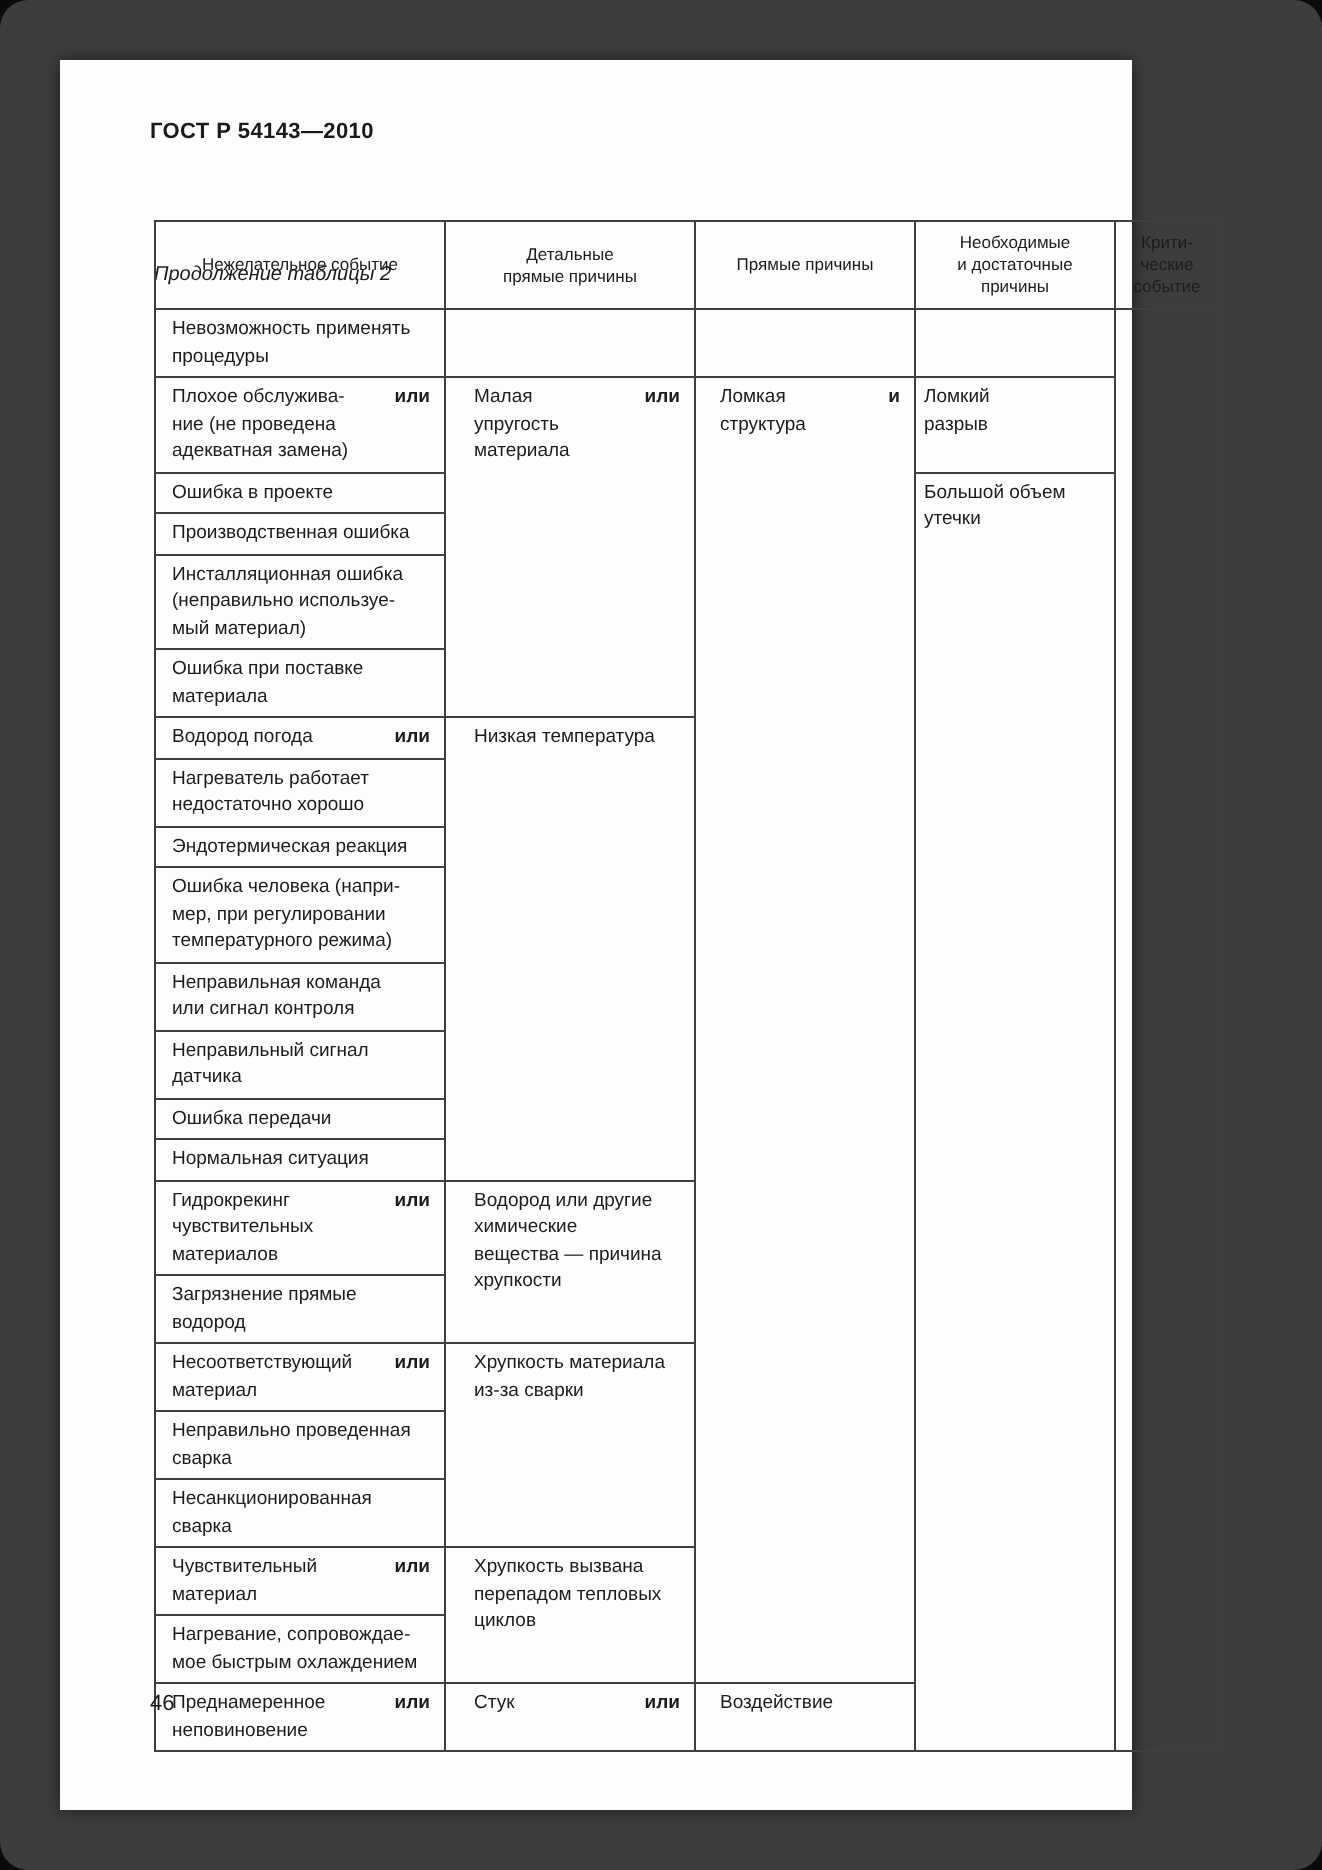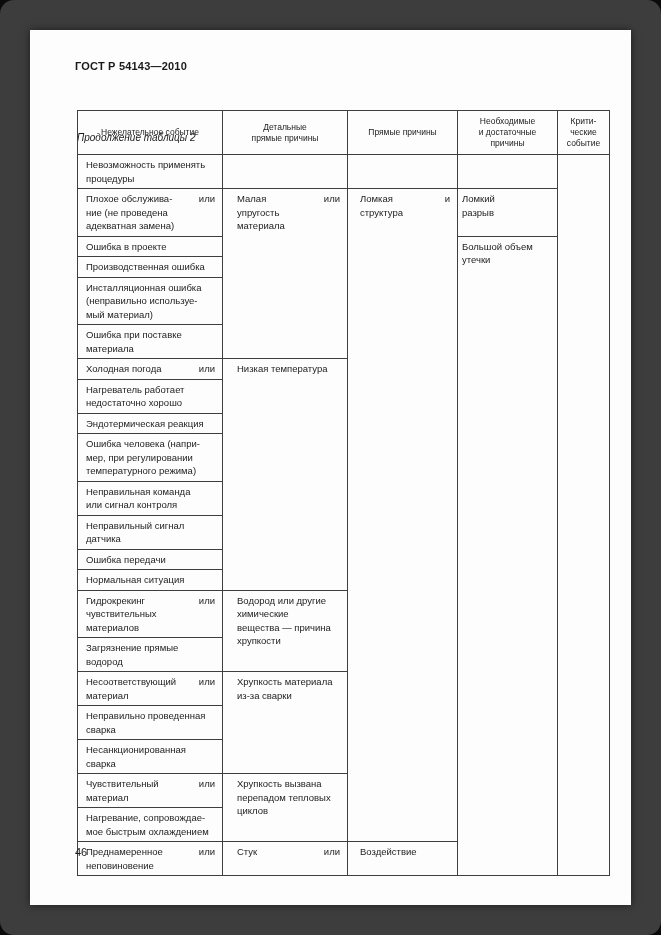"ГОСТ Р 54143—2010" .page { width: 601px -> 536px }
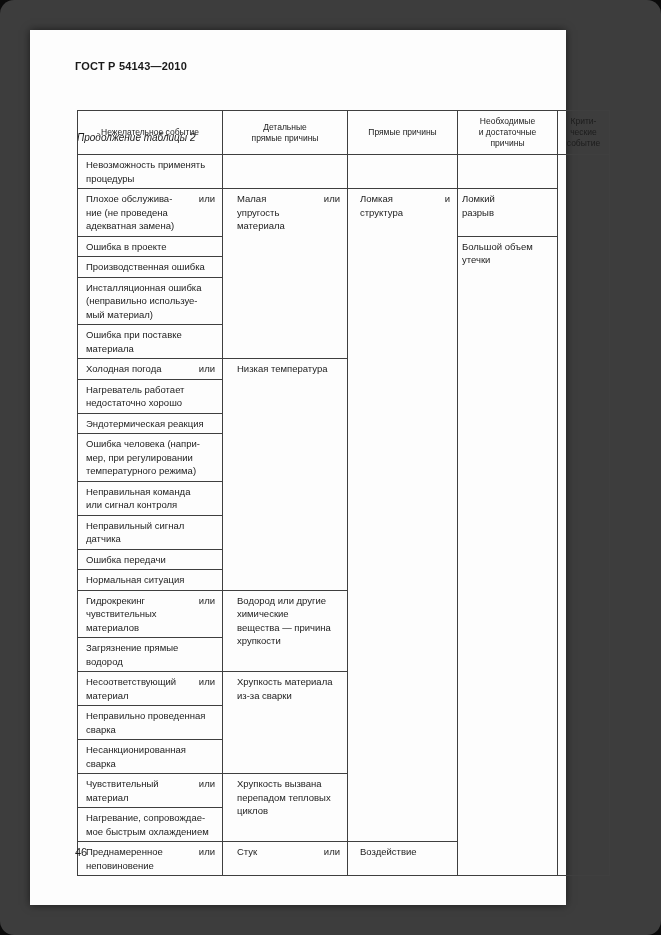"или" .or { font-weight: none -> bold }
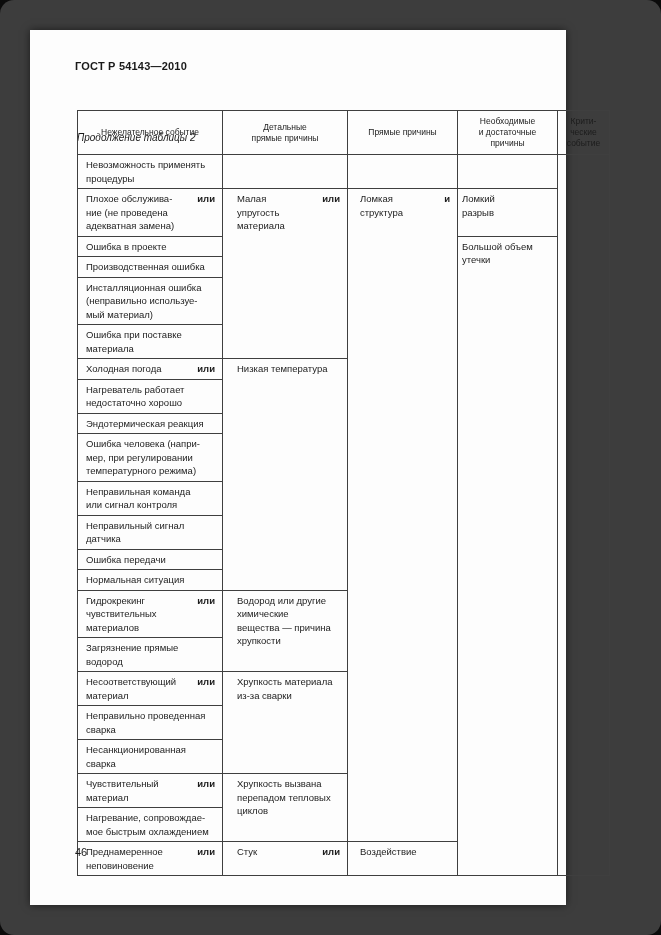"Холодная погода" span.cell-text { text: Холодная -> Водород }
